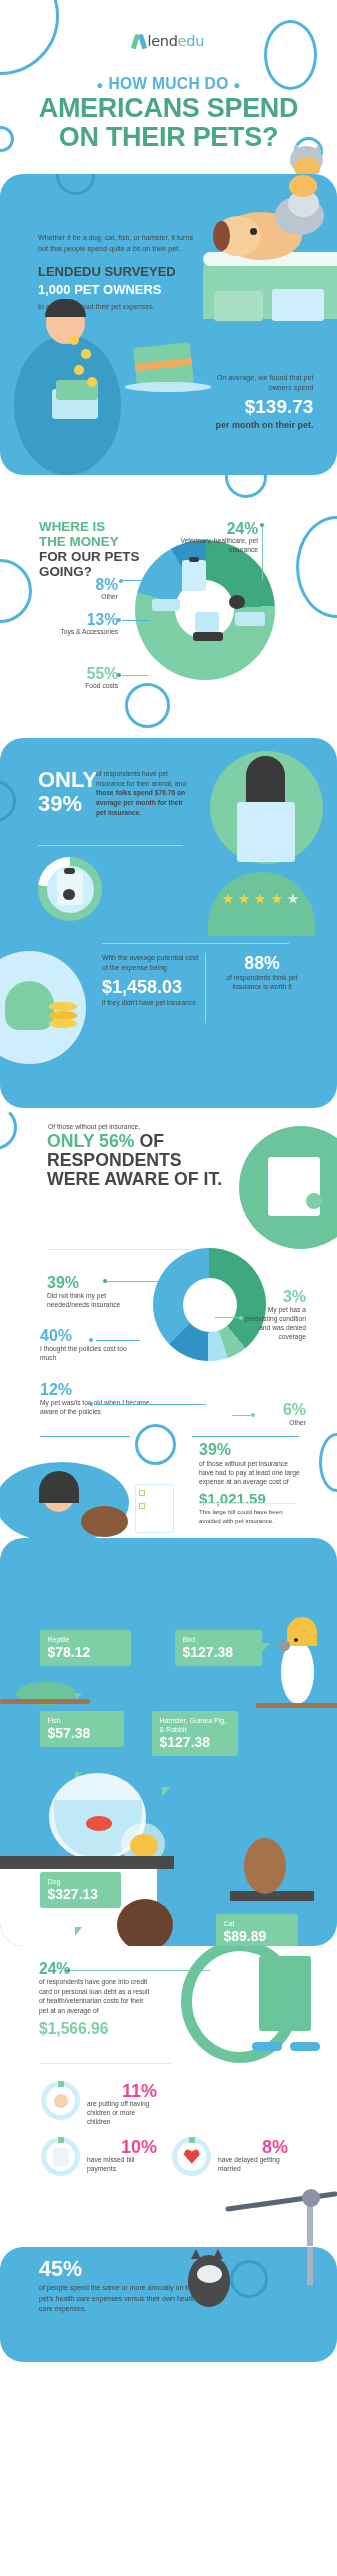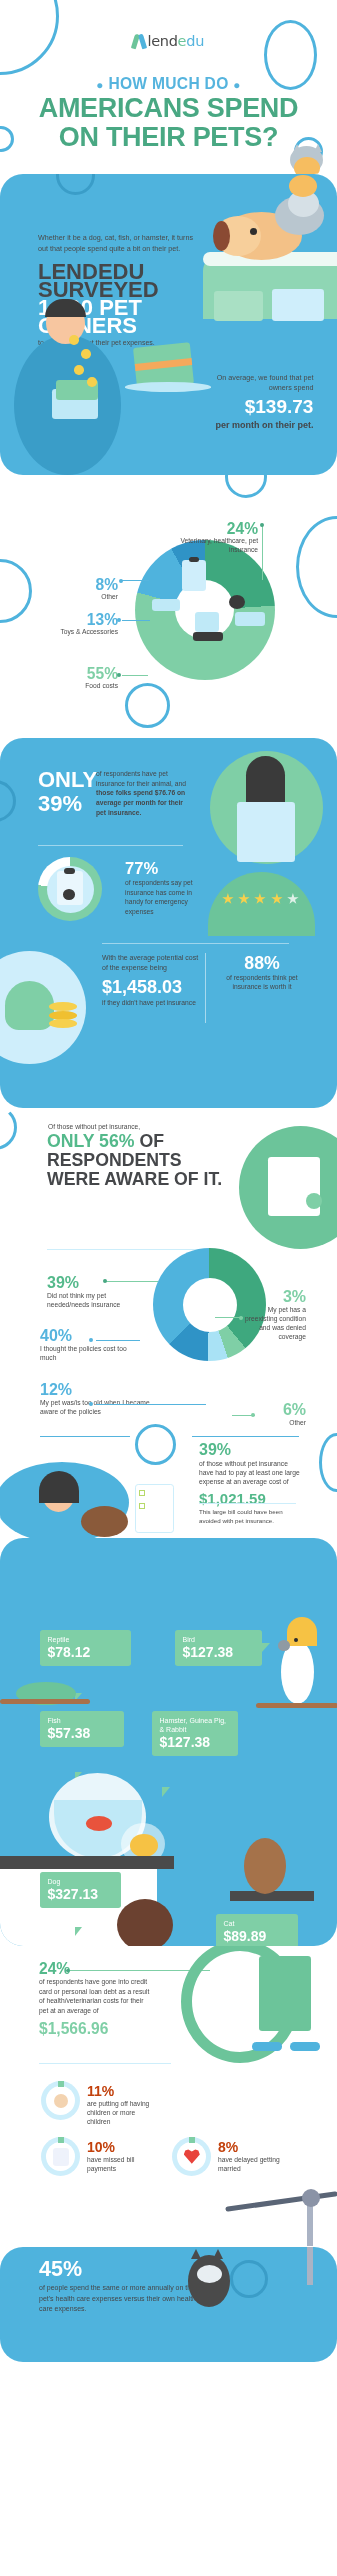"LENDEDU SURVEYED" .h-surv { font-size: 22px -> 13px }
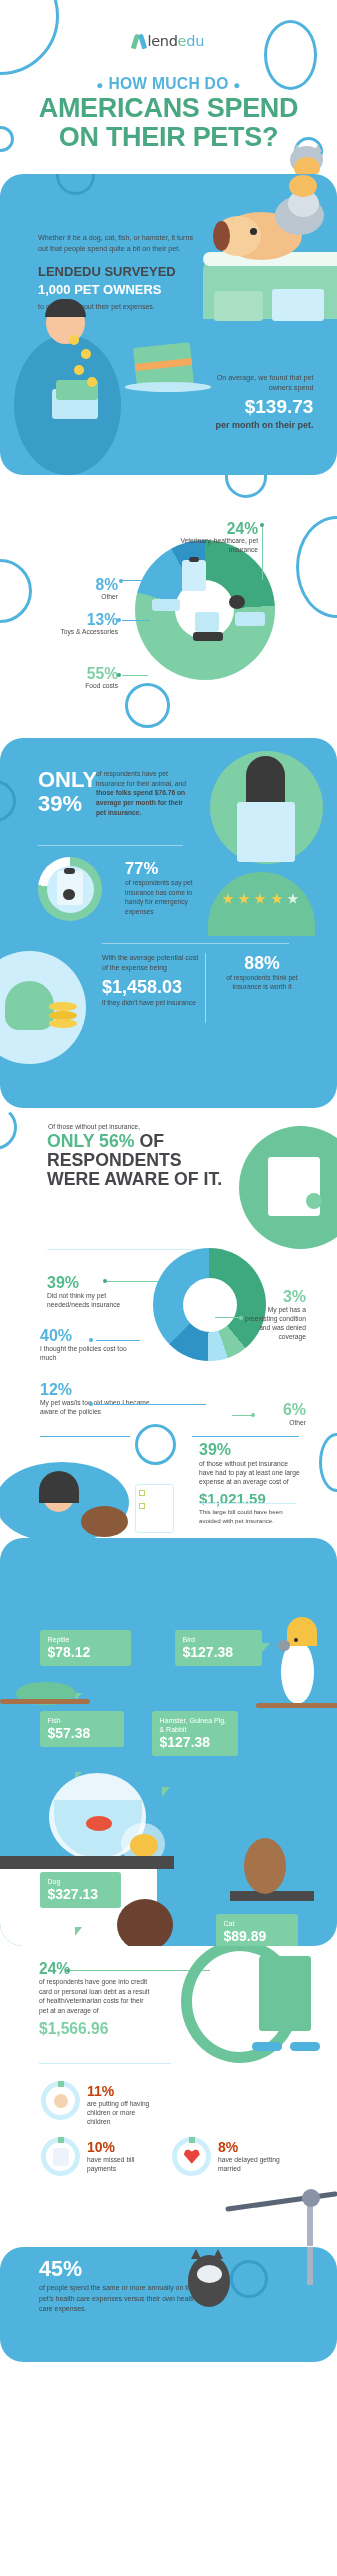"WHERE IS" div.title { html: none -> <div> <div>WHERE IS</div> <div>THE MONEY</div> <div>FOR OUR PETS</div> <div>GOING?</div> </div> }
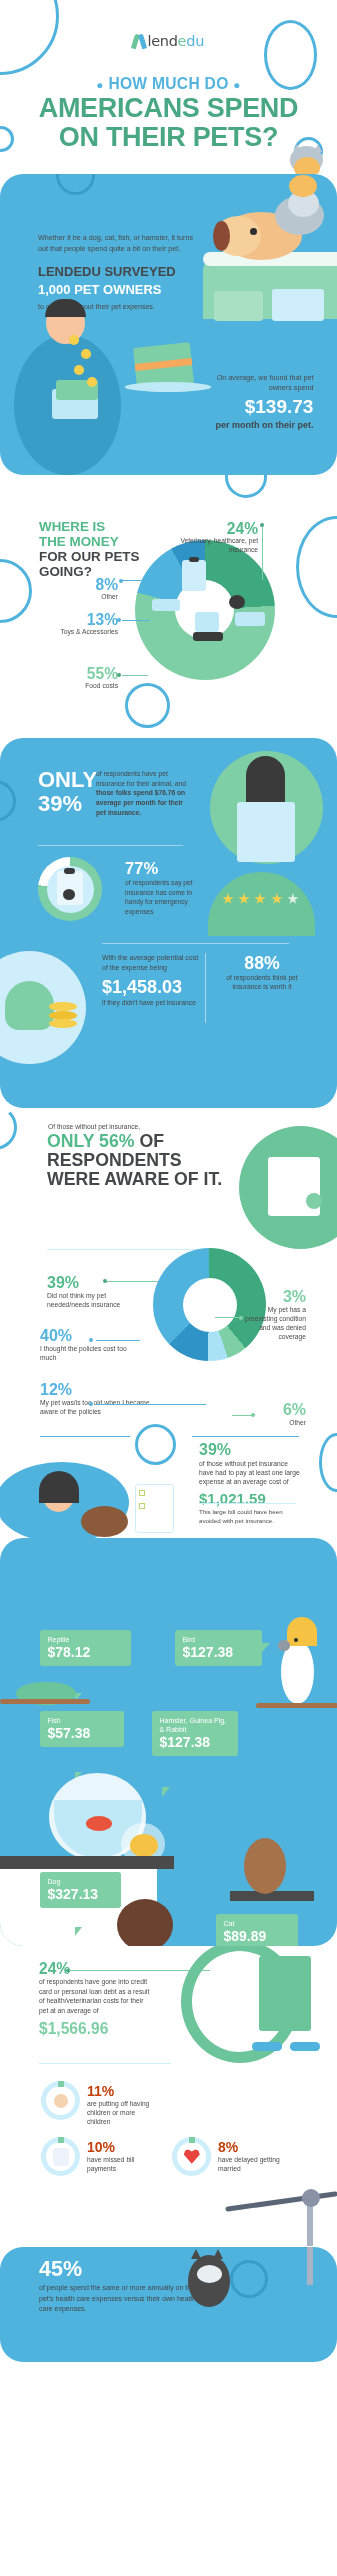"77%" div.st77 { html: <div> <div>77%</div> <div>of respondents say pet insurance has come in handy for emergency expenses</div> </div> -> none }
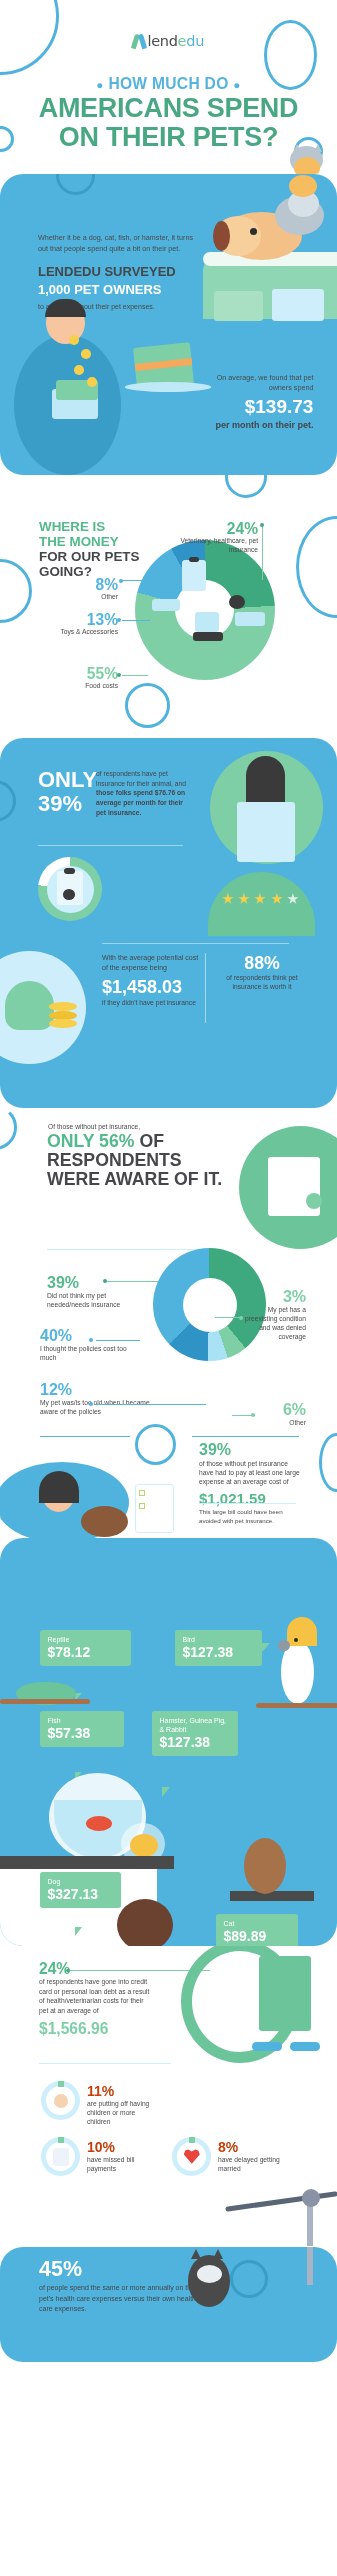"11%" .mini .n { color: #c2410c -> #ec4899; font-size: 14px -> 18px; text-align: none -> right }
